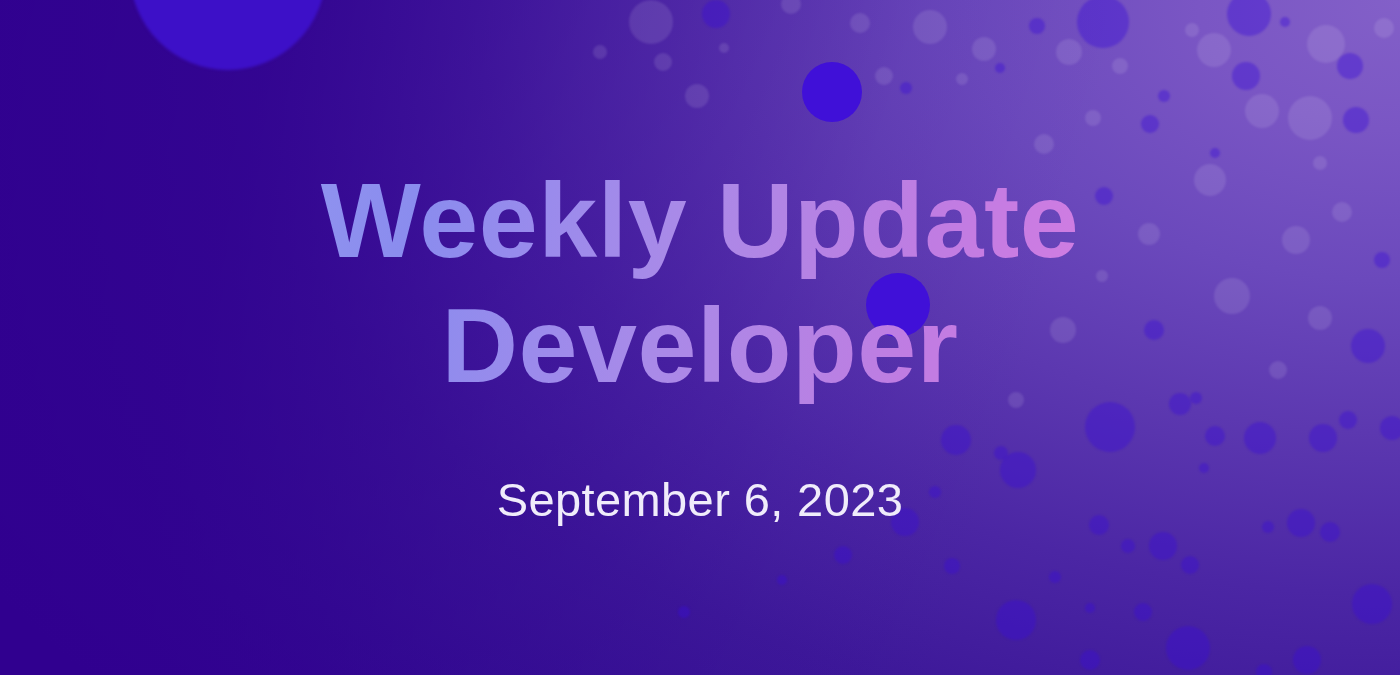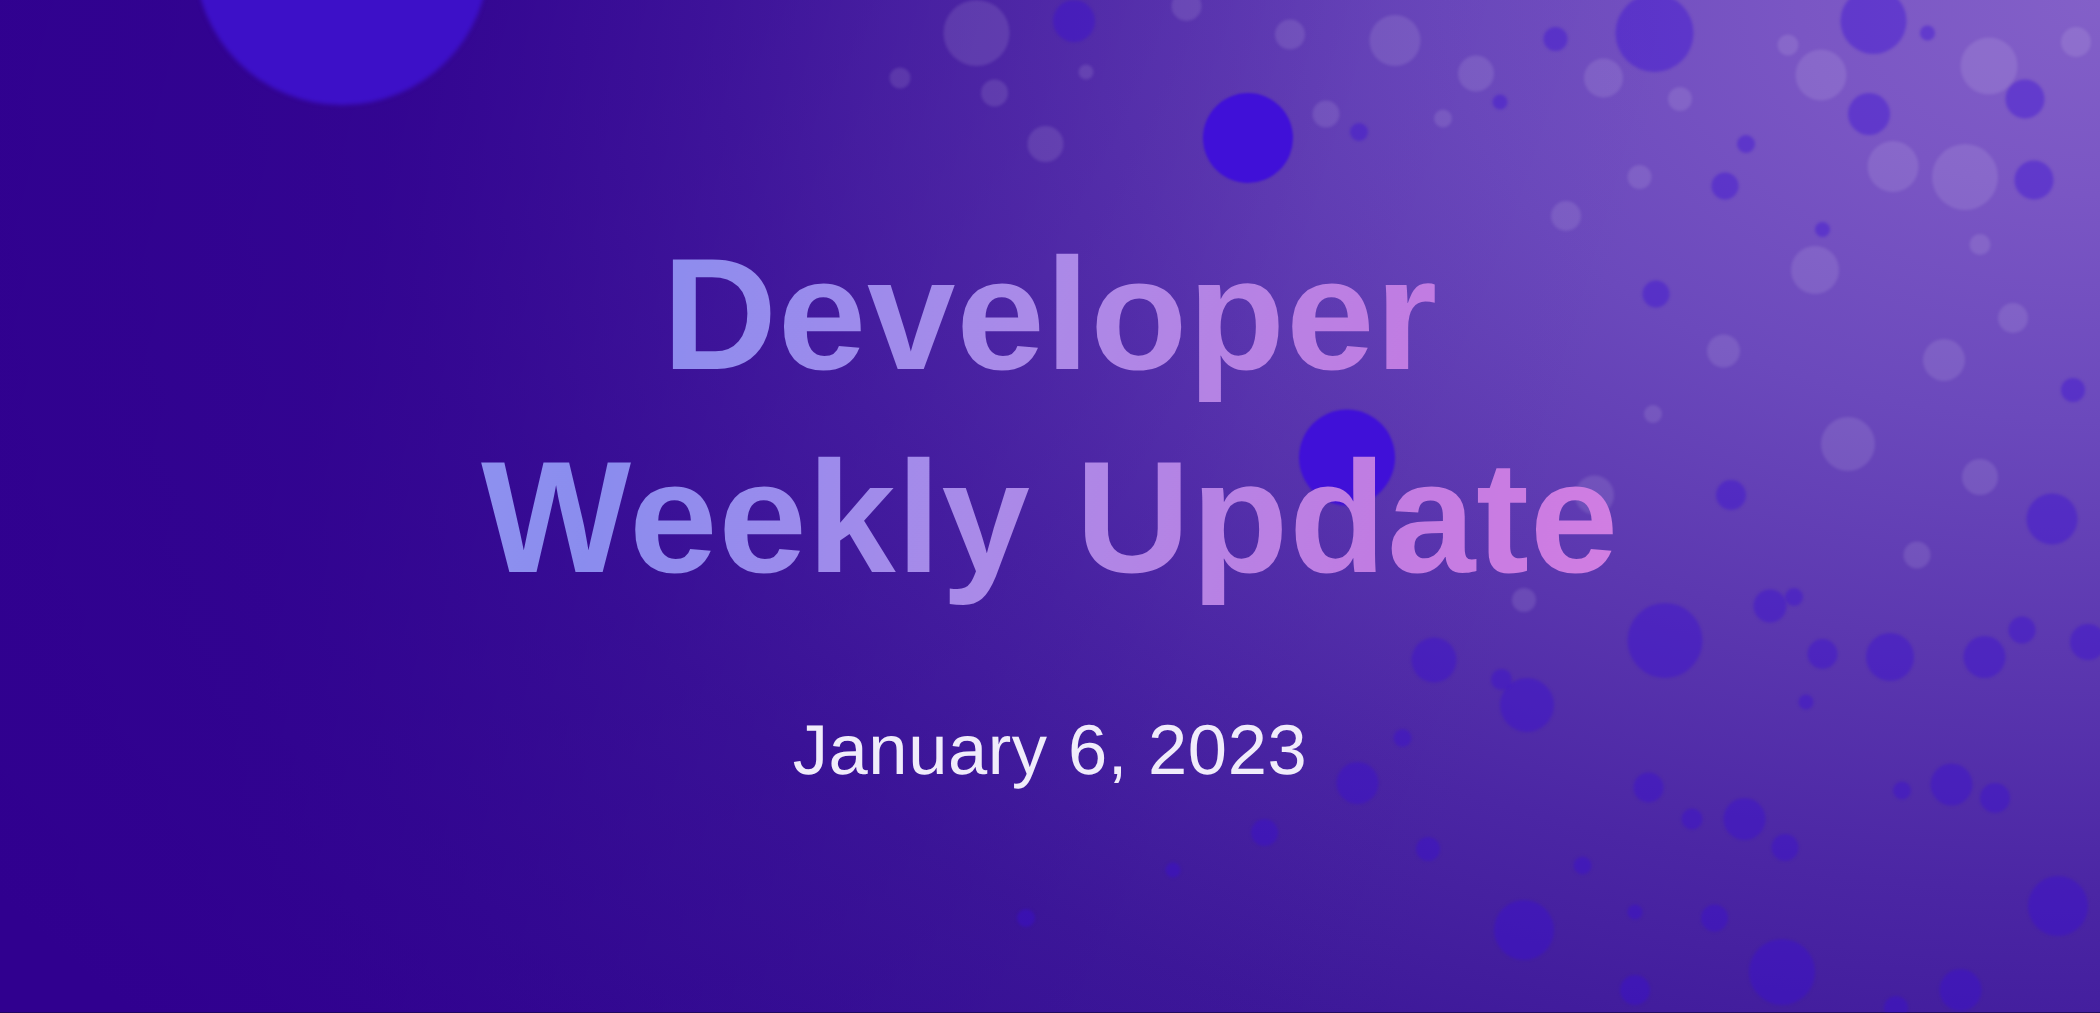"Developer" span.line { order: before "Weekly Update" -> after "Weekly Update" }
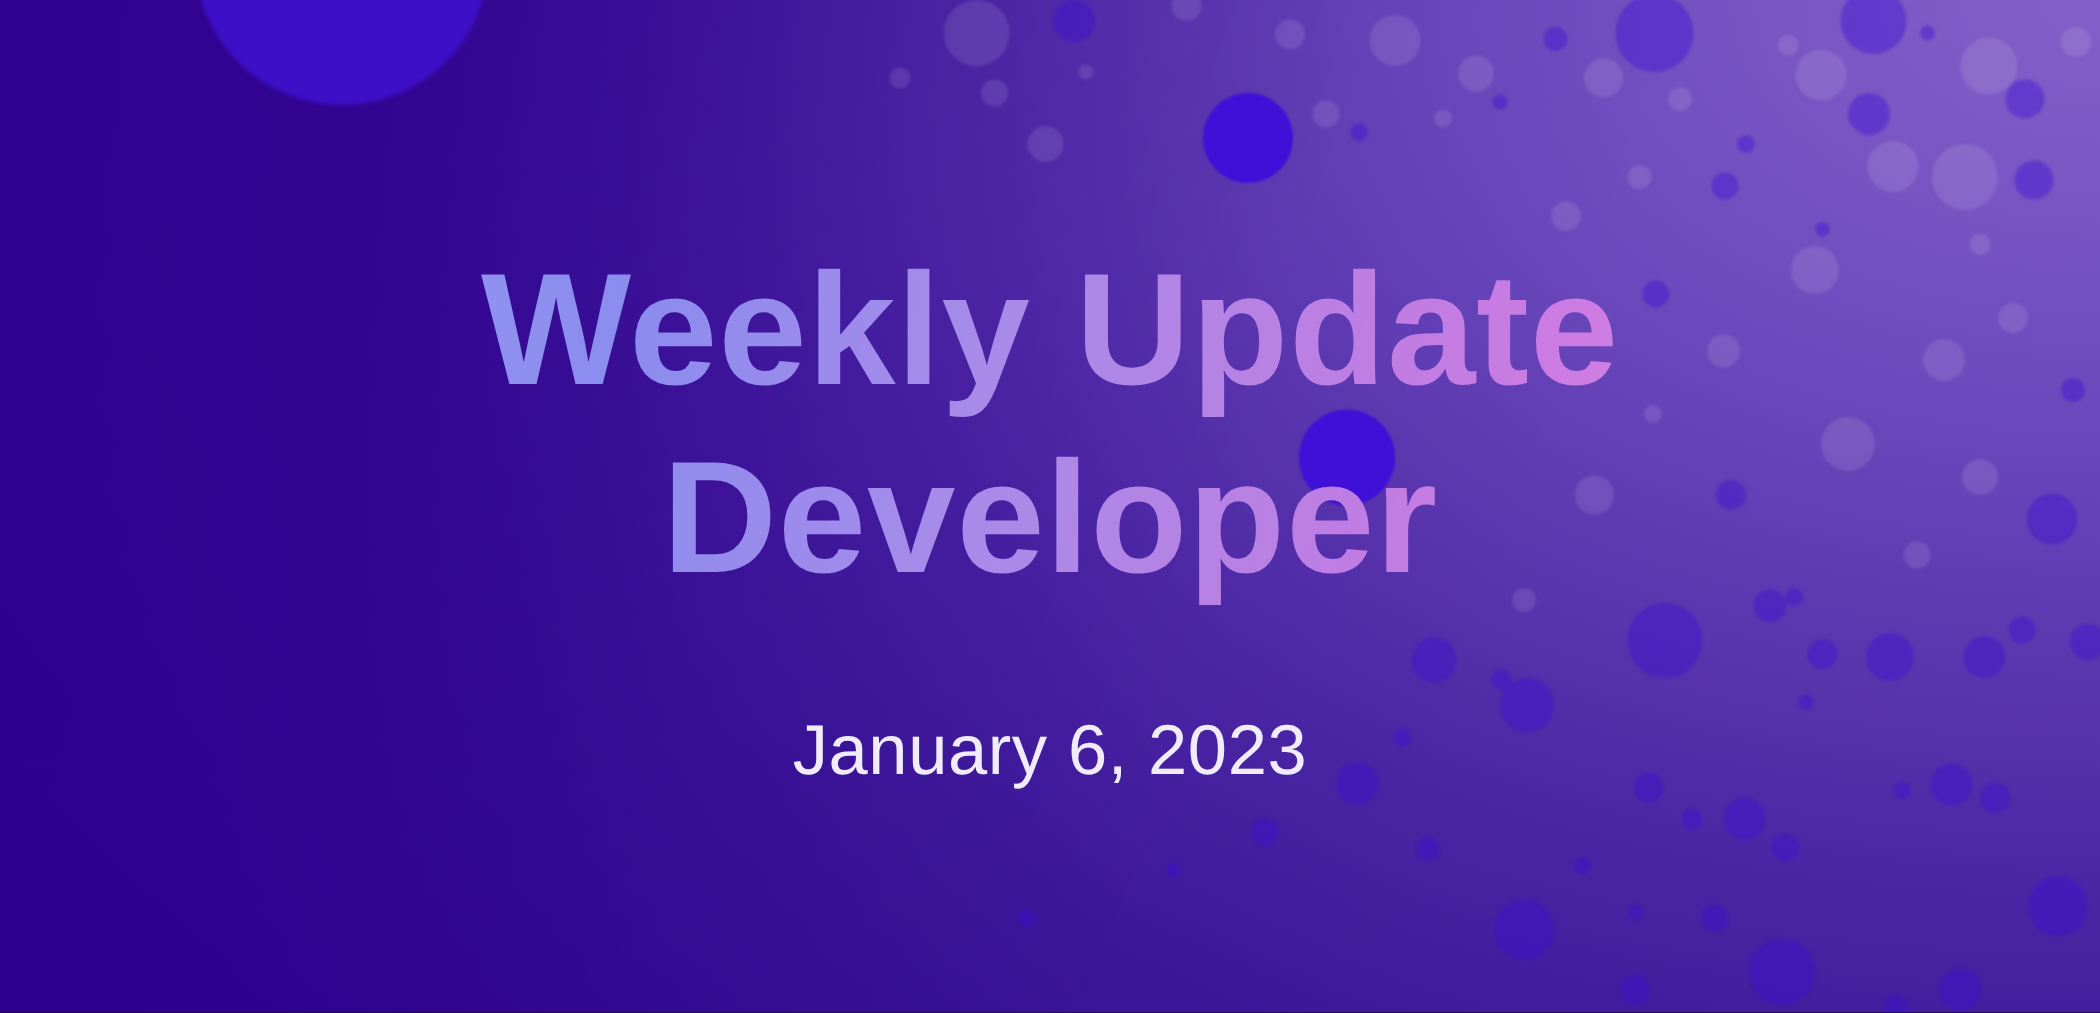"January 6, 2023" p { text: January -> September }
